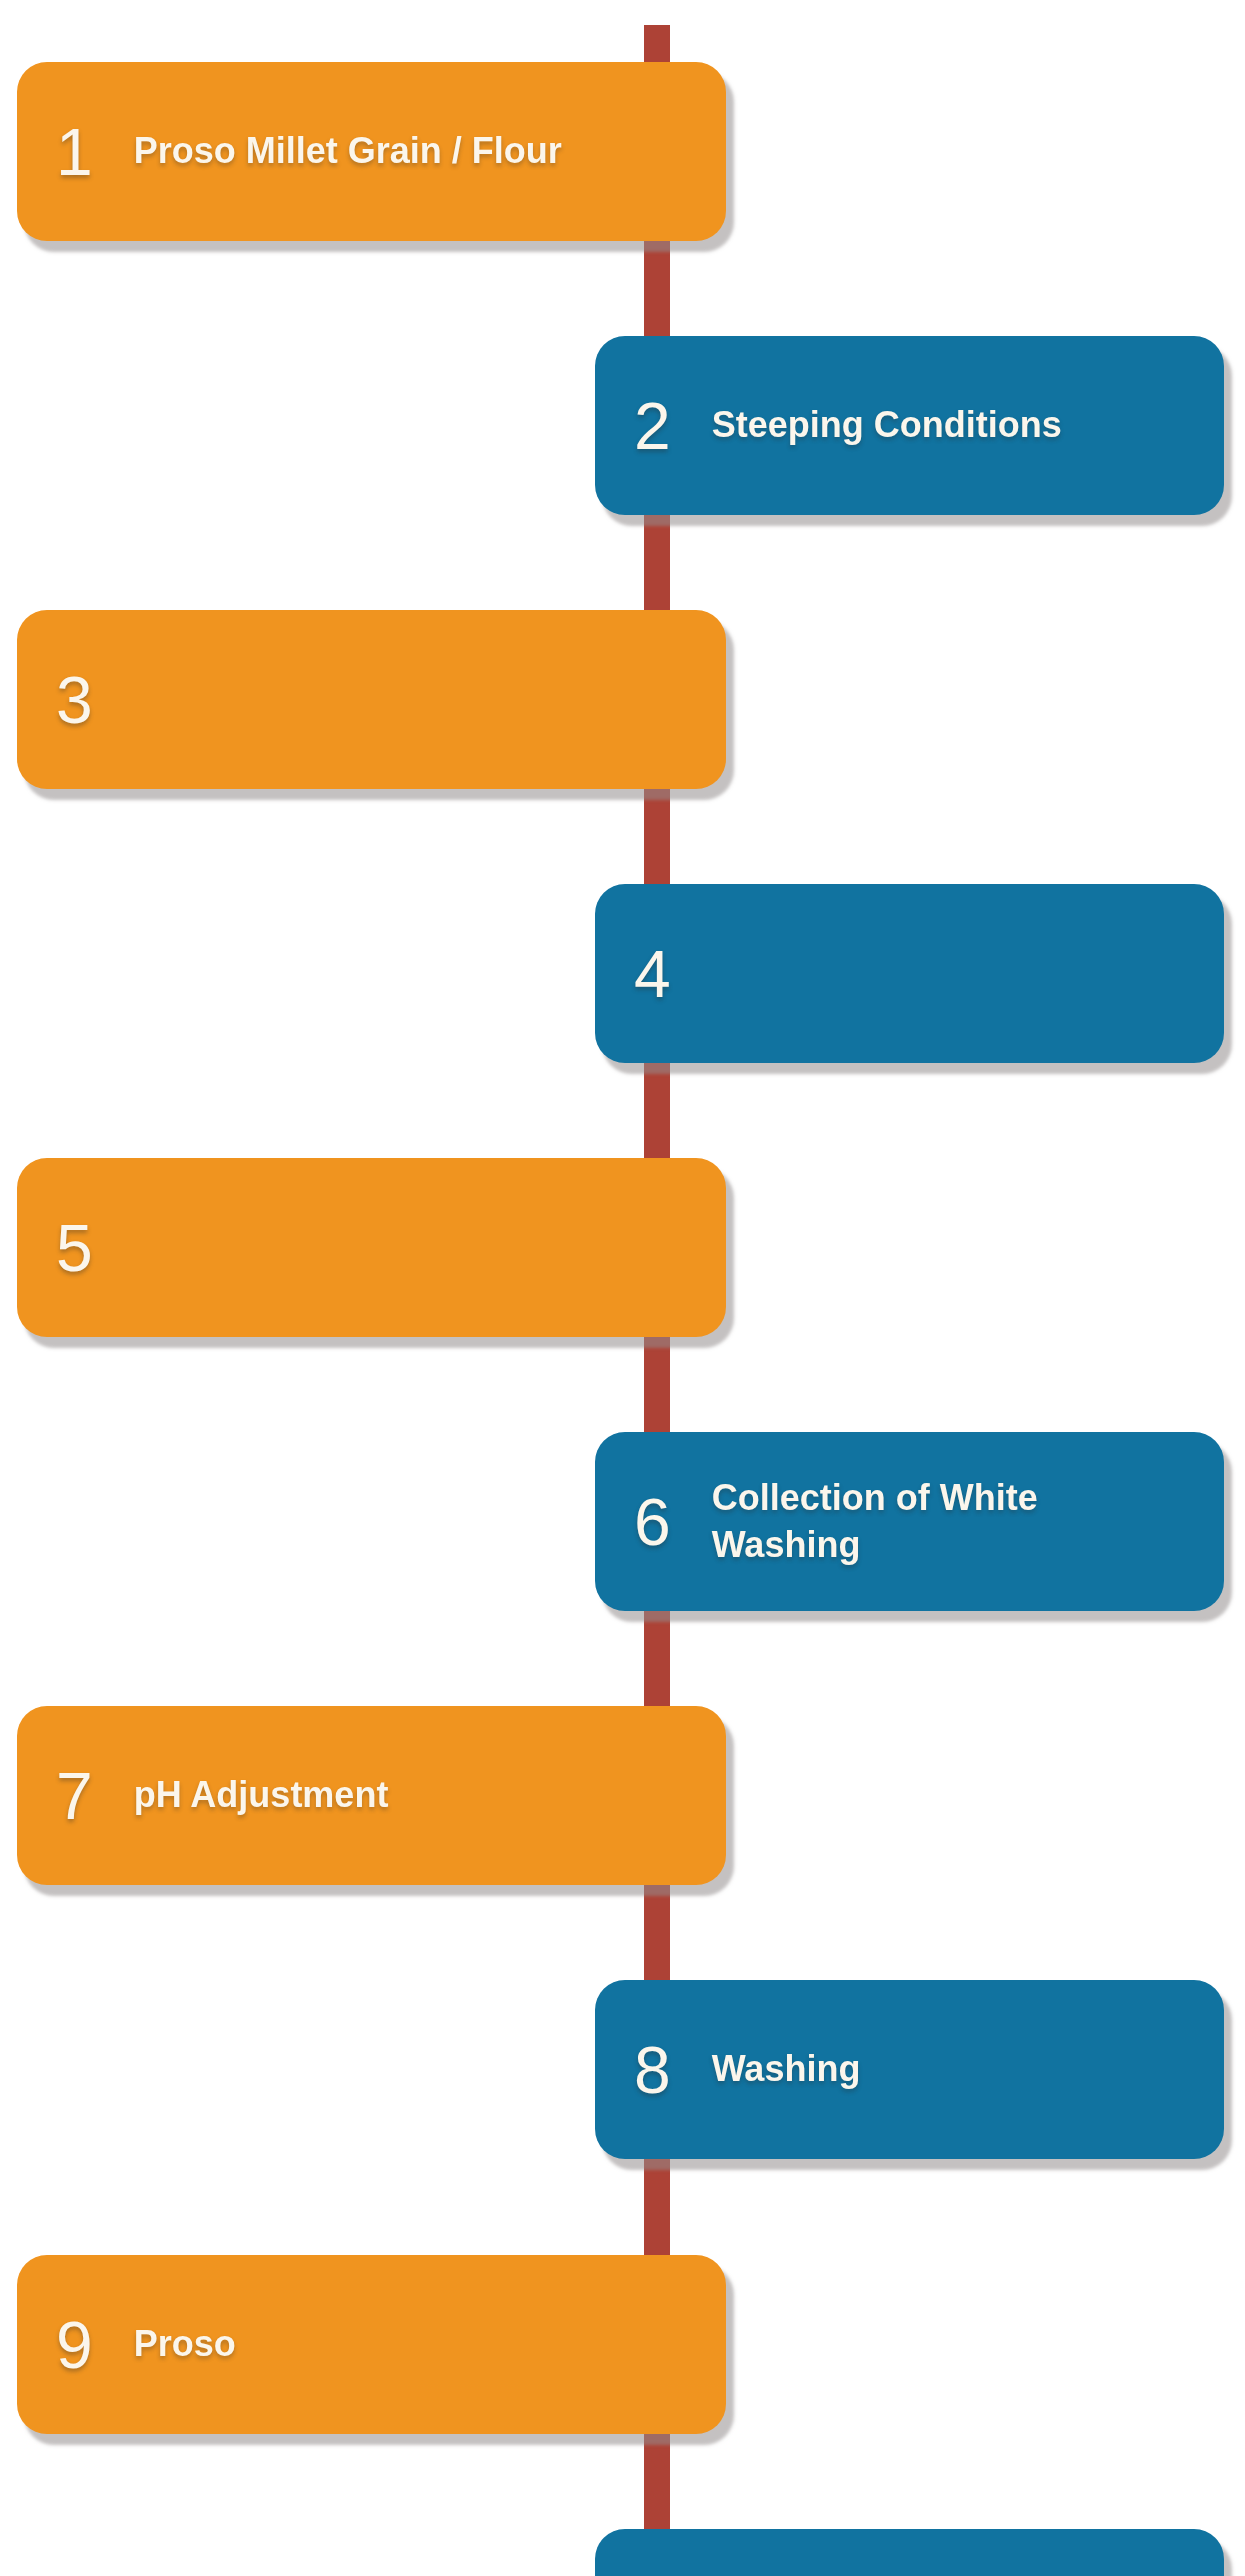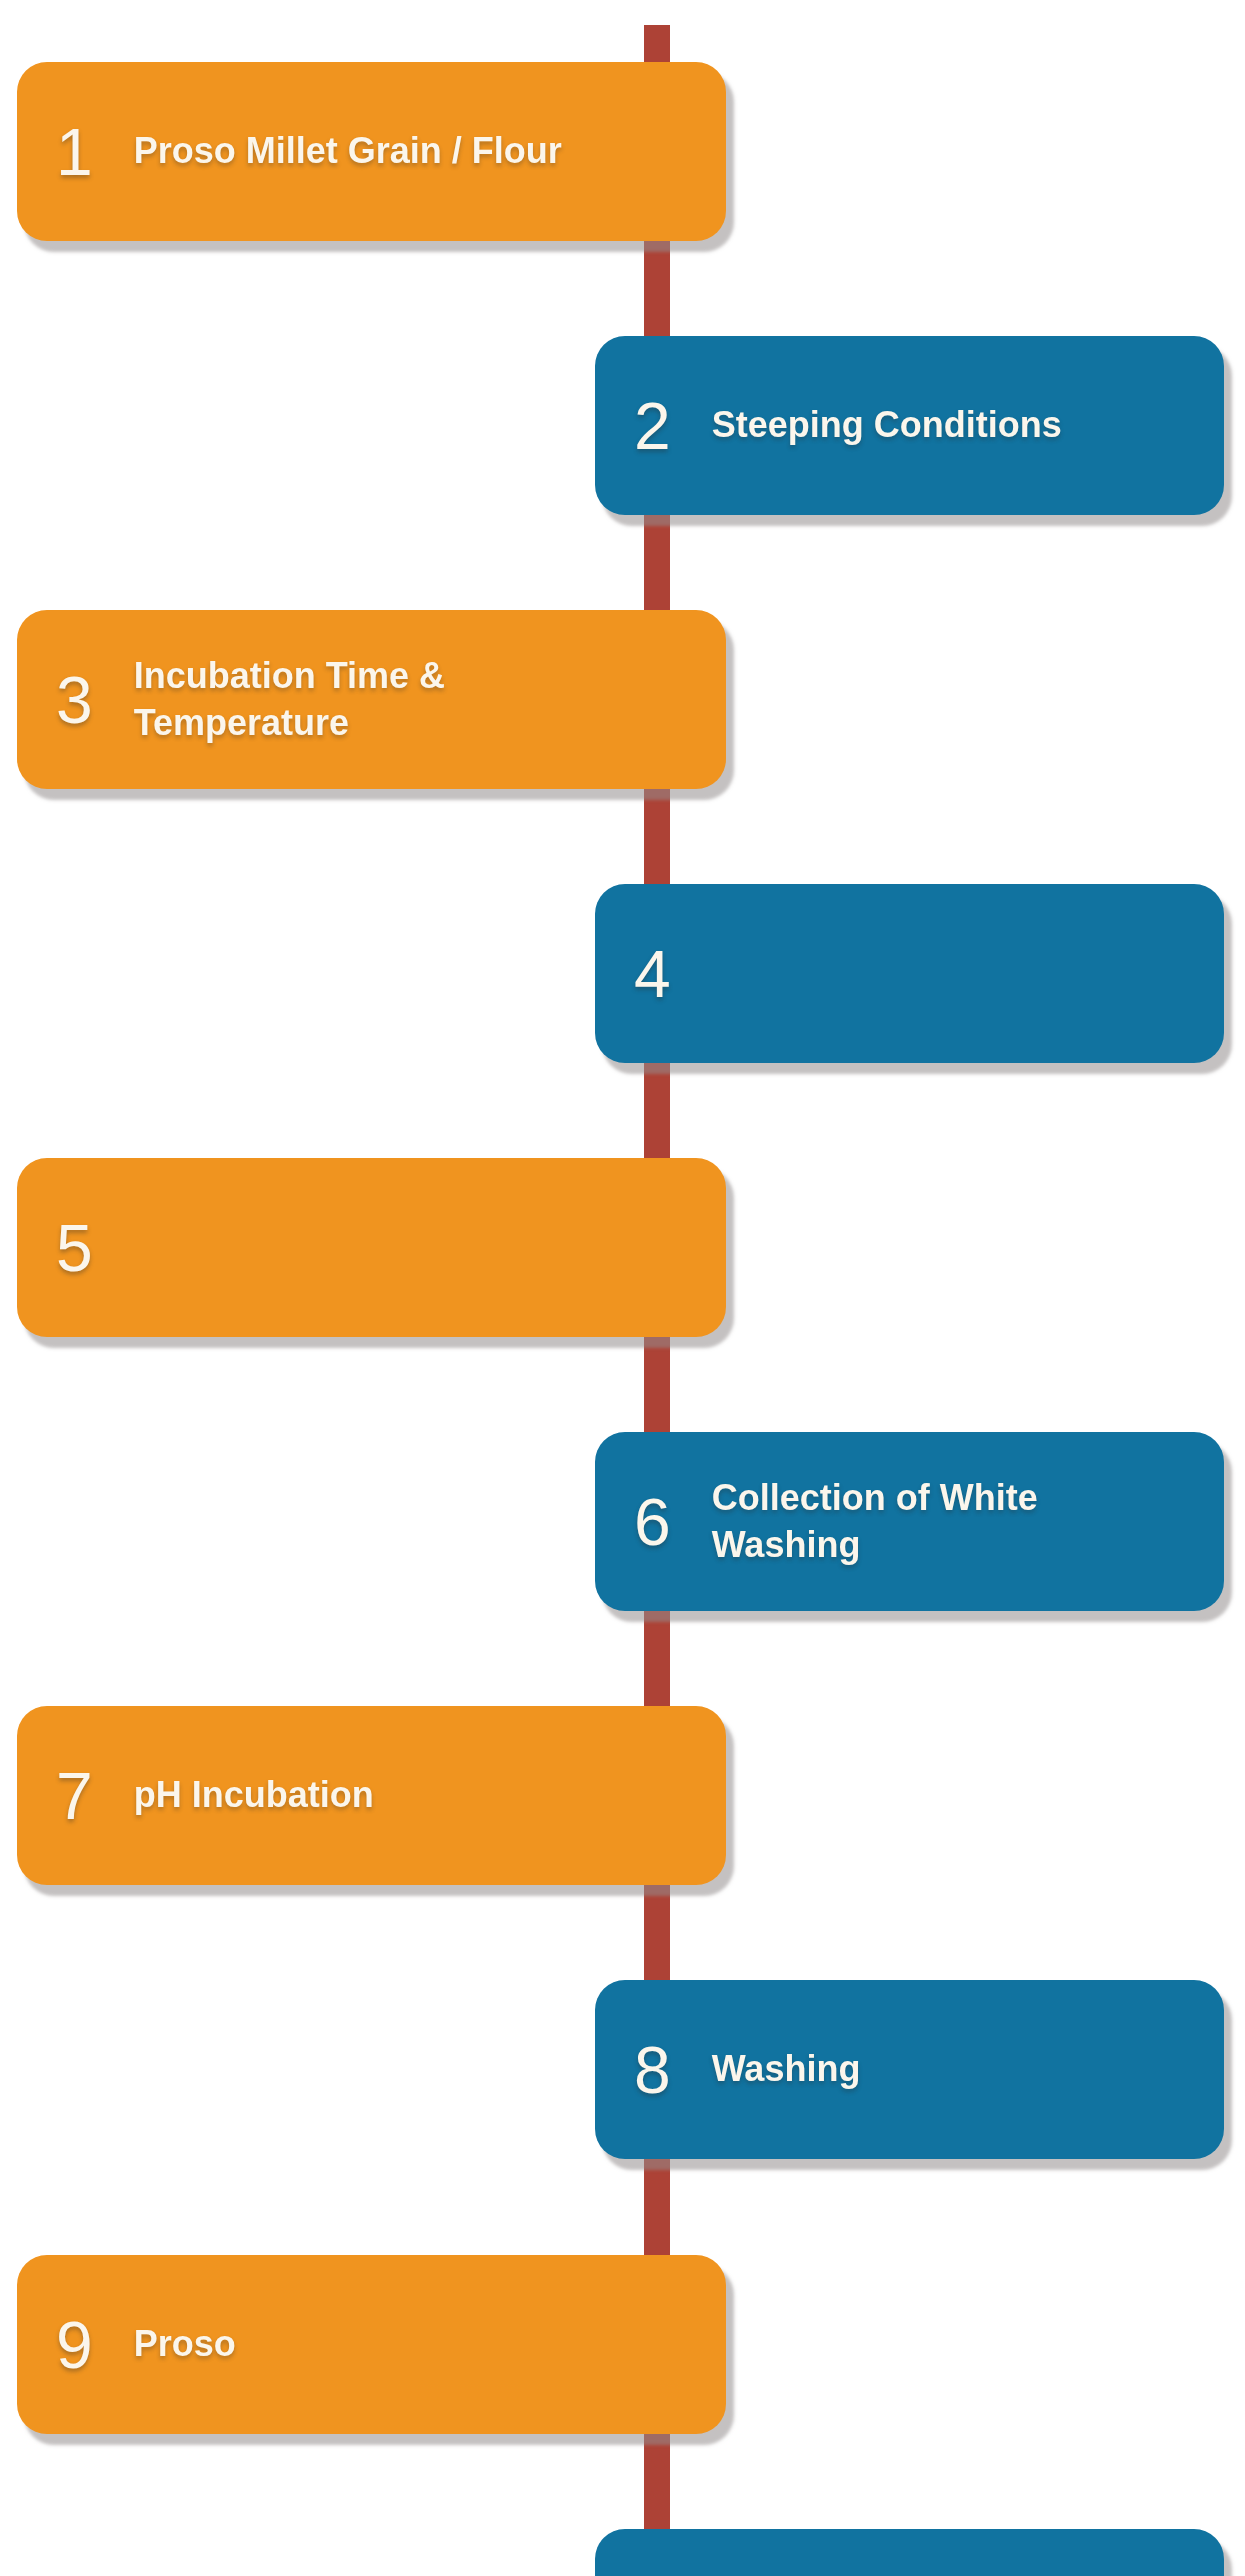"Incubation Time &" span.label { html: <span>Incubation Time &amp; Temperature</span> -> none }
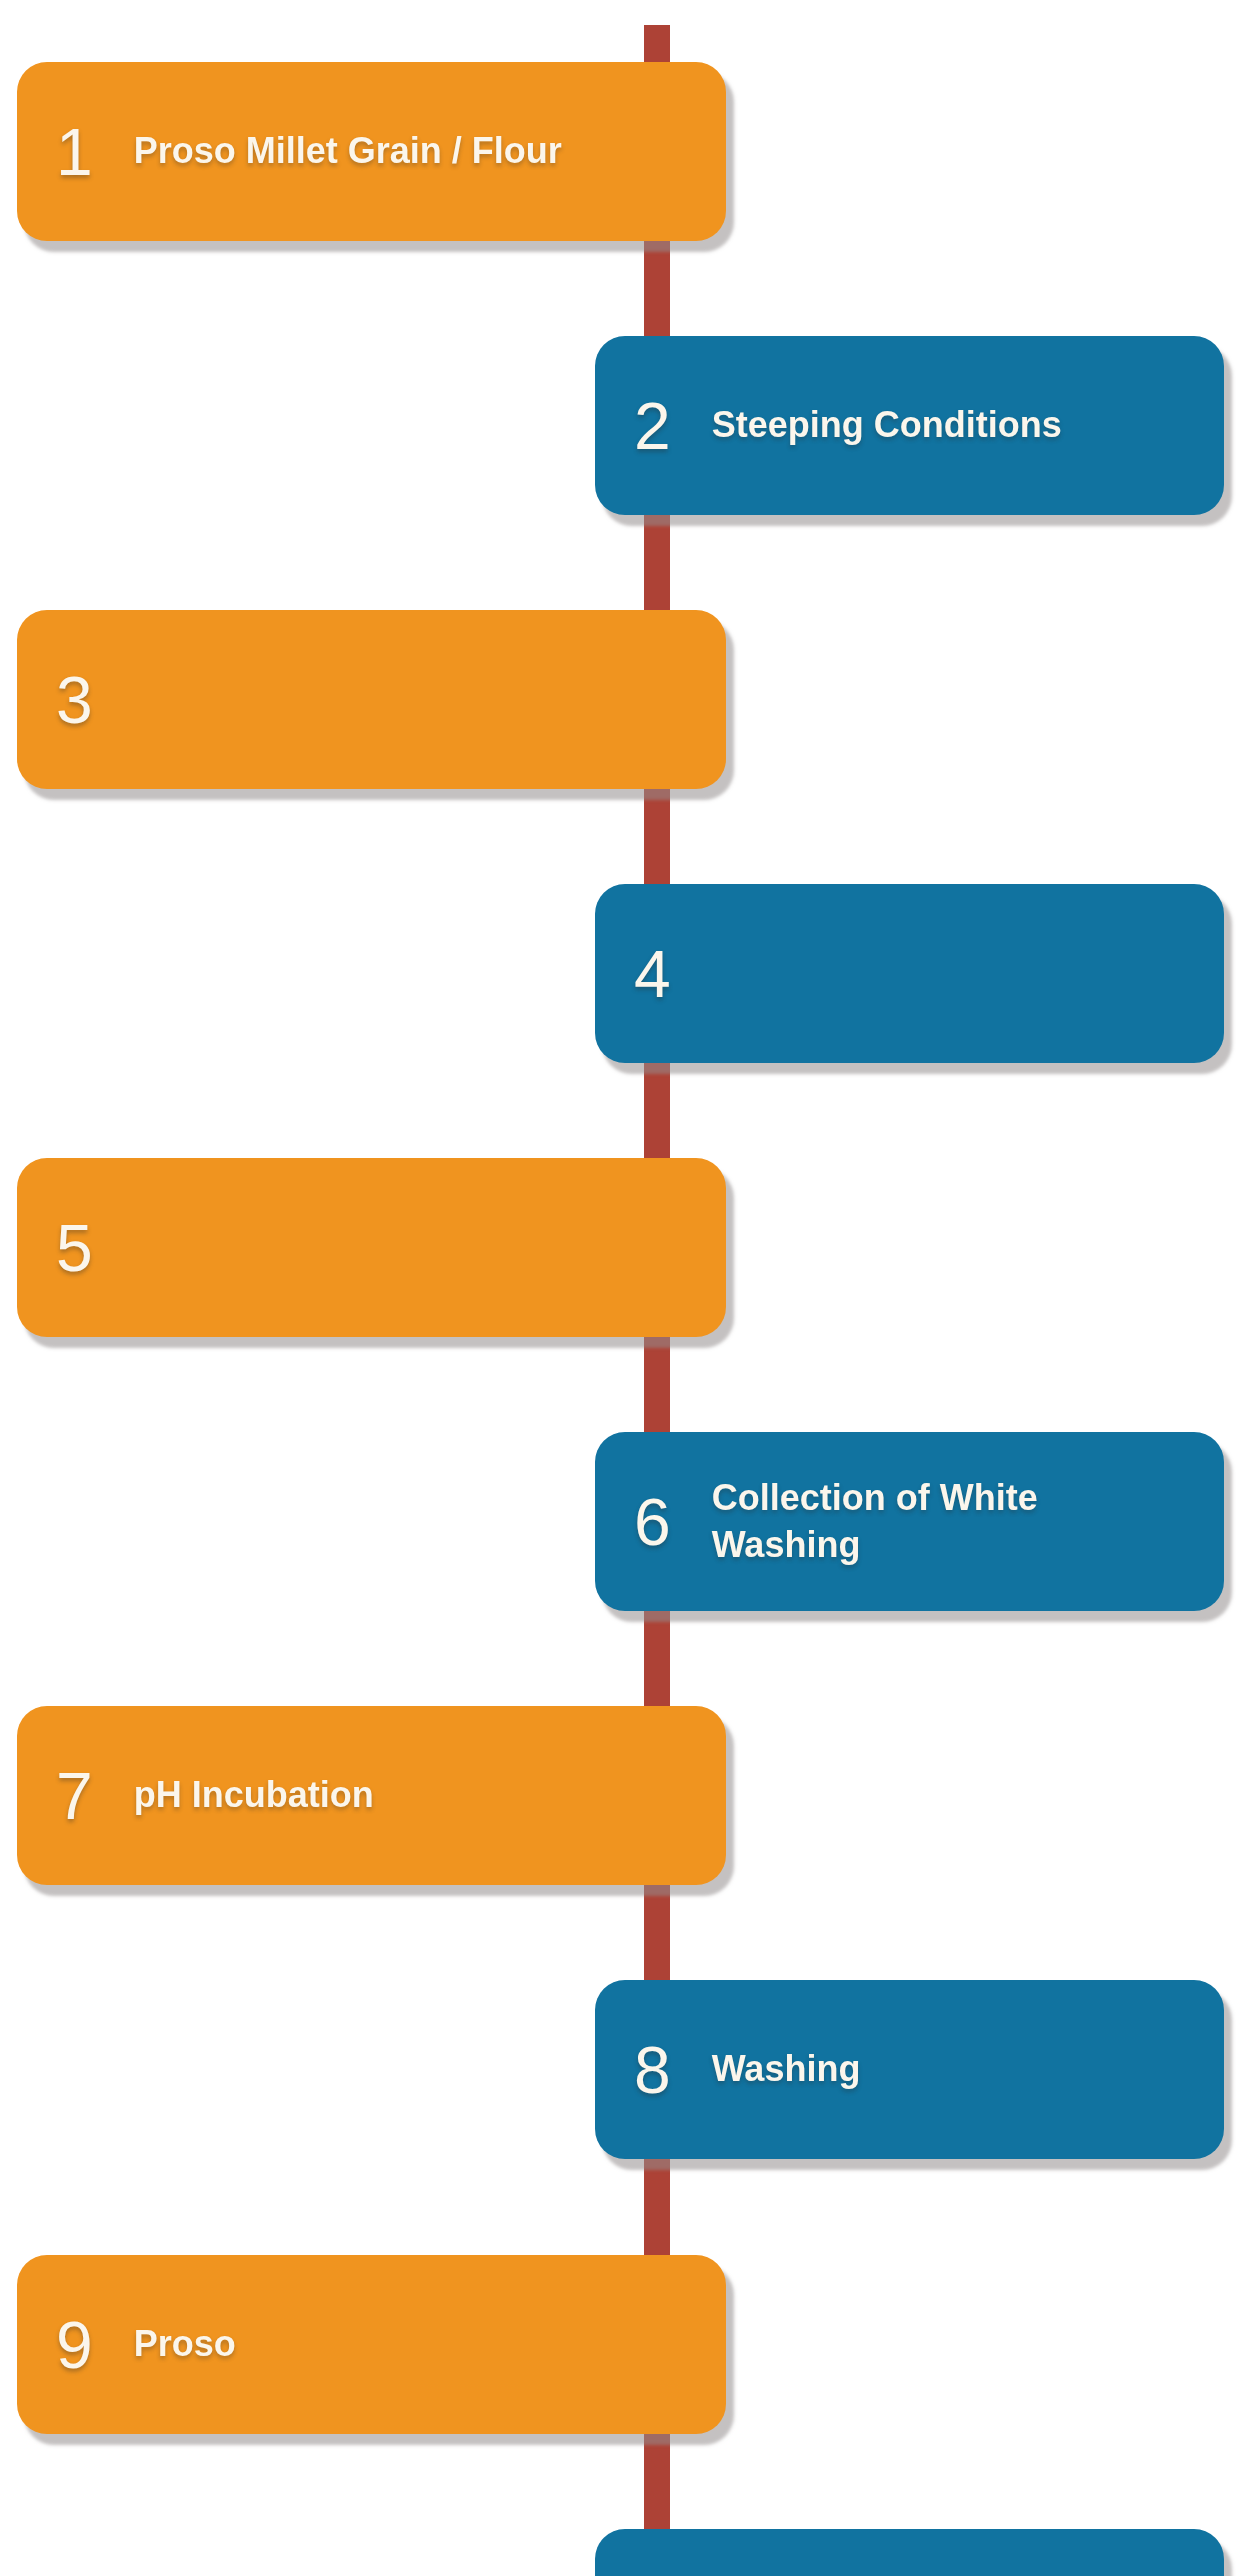"pH Incubation" span.label { text: Incubation -> Adjustment }
